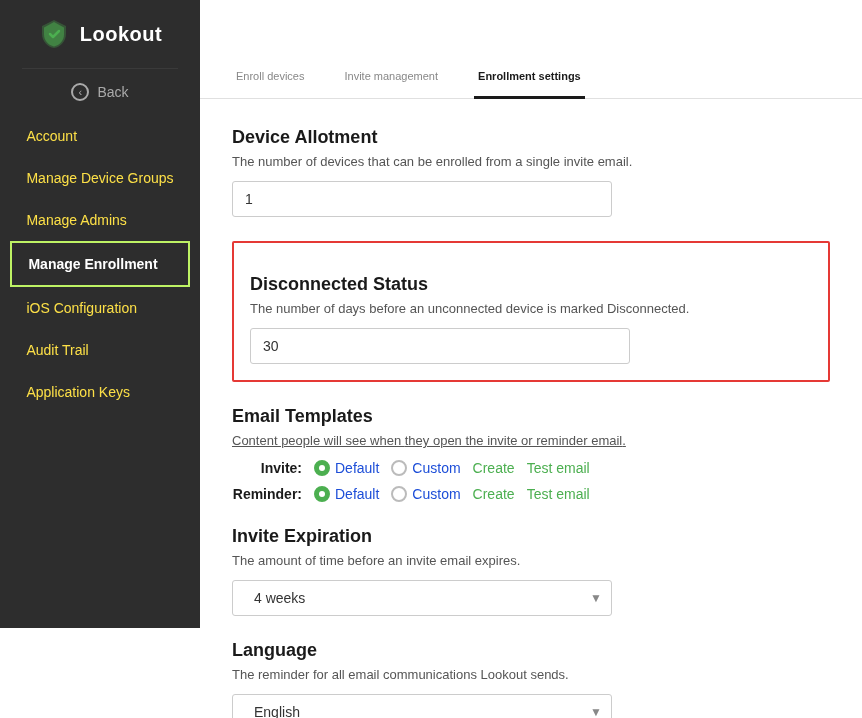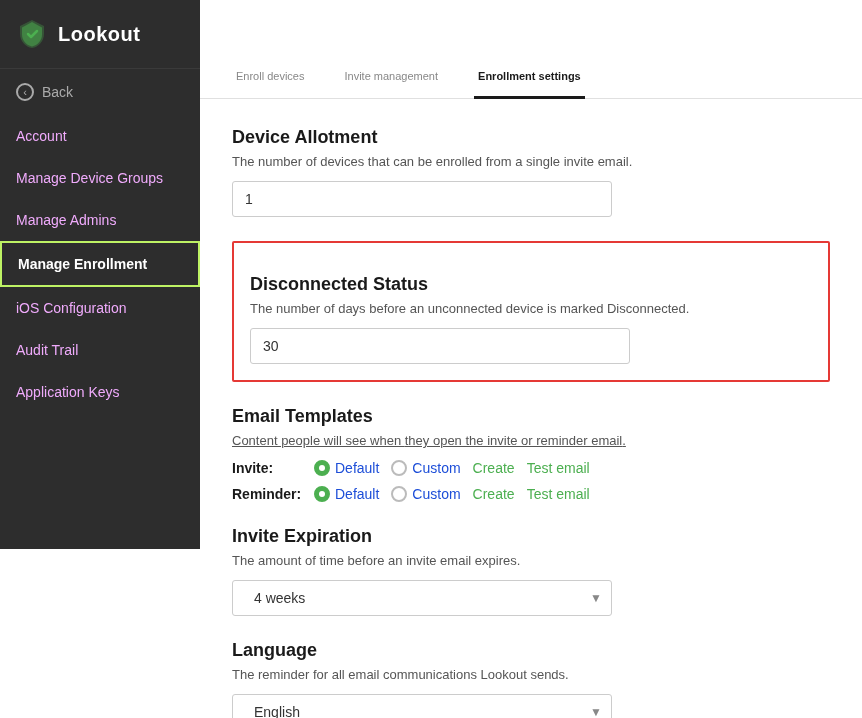"Lookout" .sidebar { align-items: none -> center; height: 549px -> 628px }
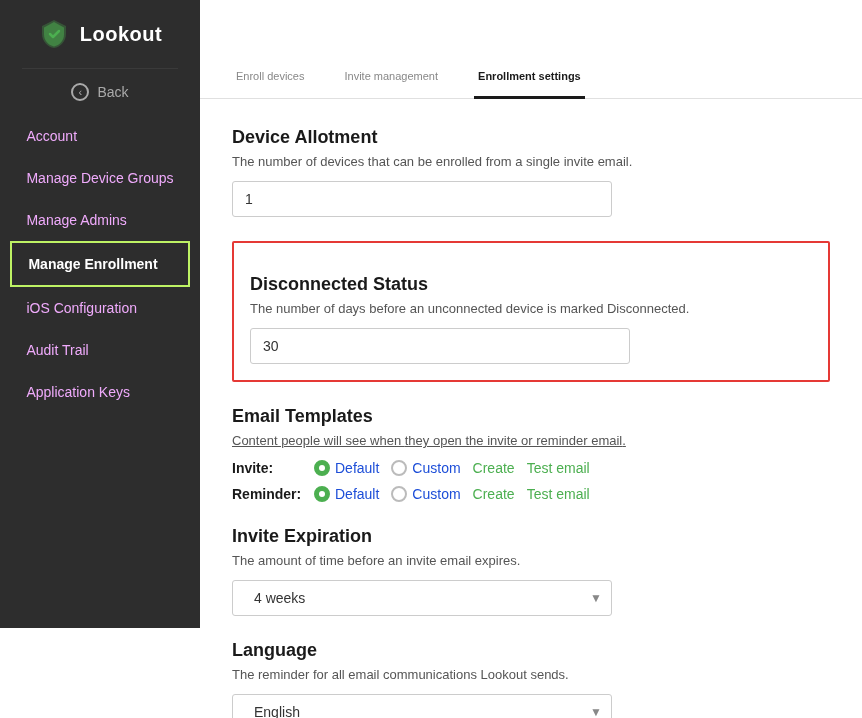"Account" .sidebar-item { color: #f0abfc -> #fde047 }
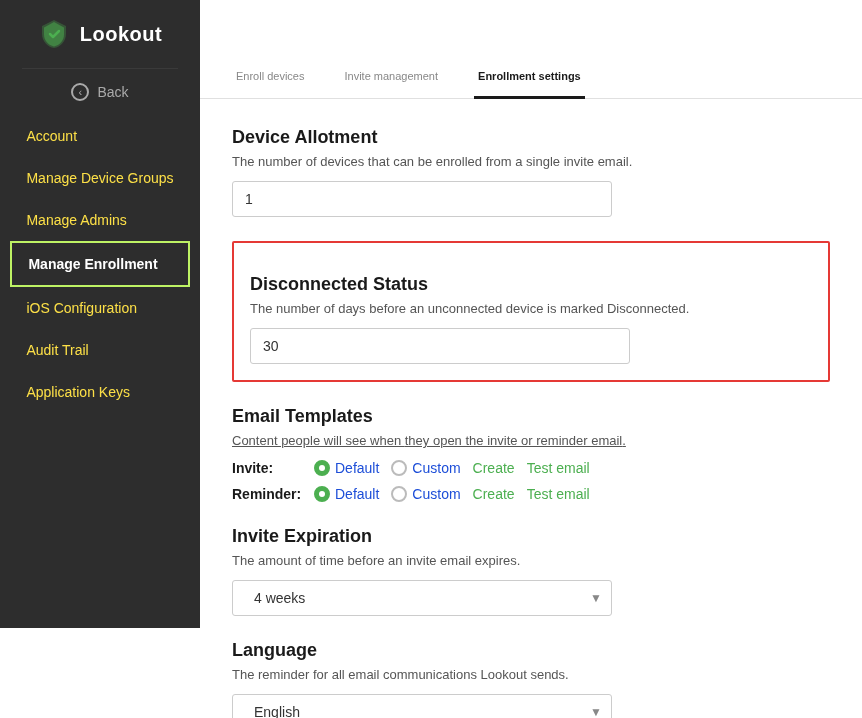"Invite:" .email-row { text-align: none -> right }
